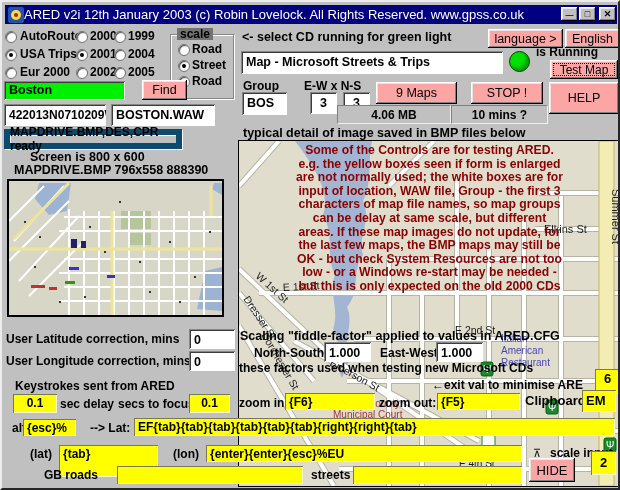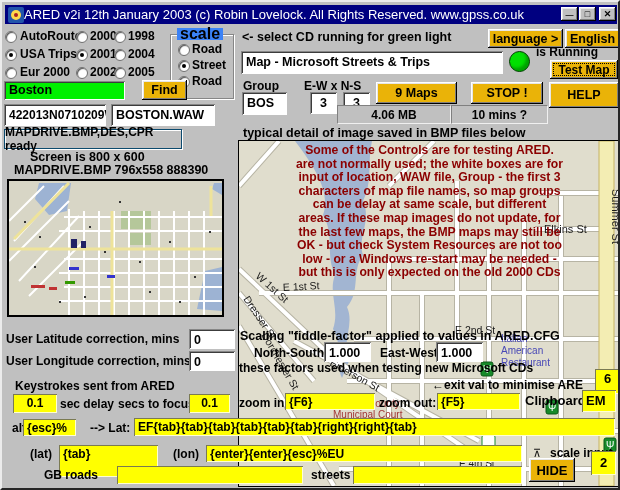"1998" div.lbl { text: 1998 -> 1999 }
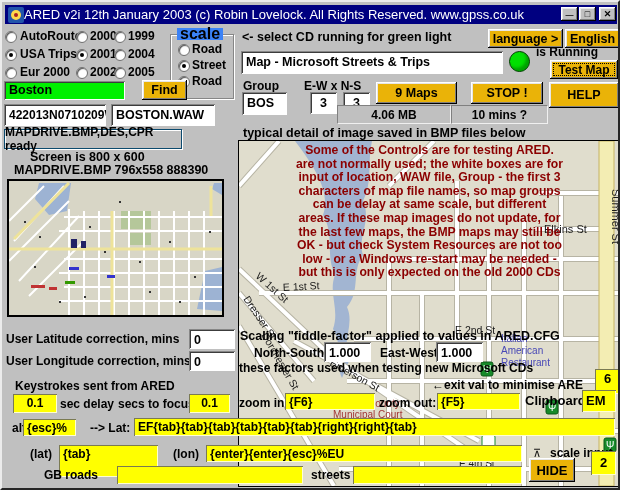"scale" .legend { background: #3b82f6 -> #737373; font-size: 16px -> 12px }
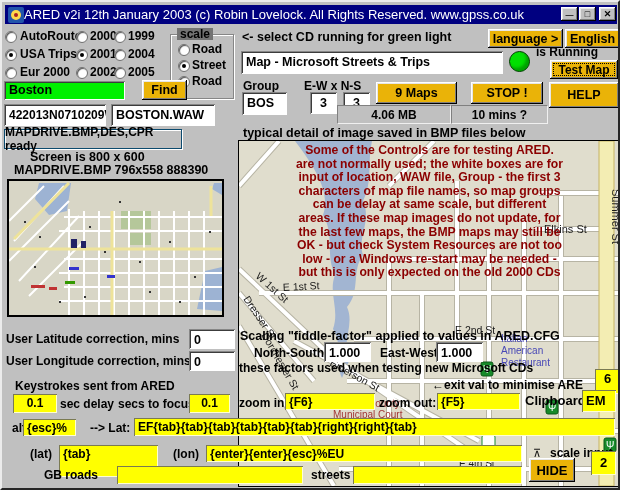"language >" .btn { background: #eab308 -> #fca5a5; font-weight: bold -> normal }
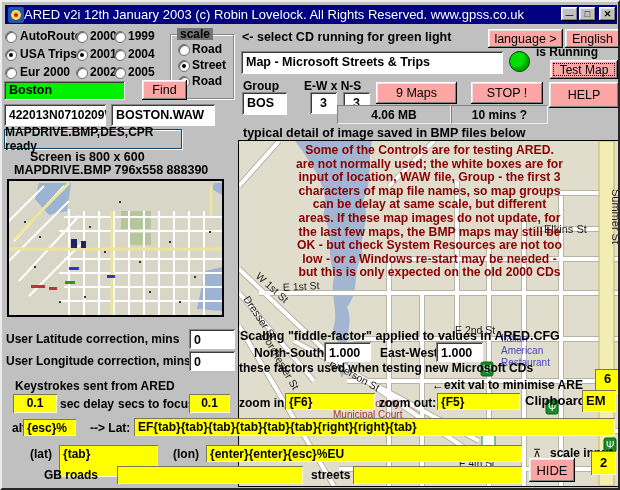"HELP" div.btn { height: 26px -> 32px }
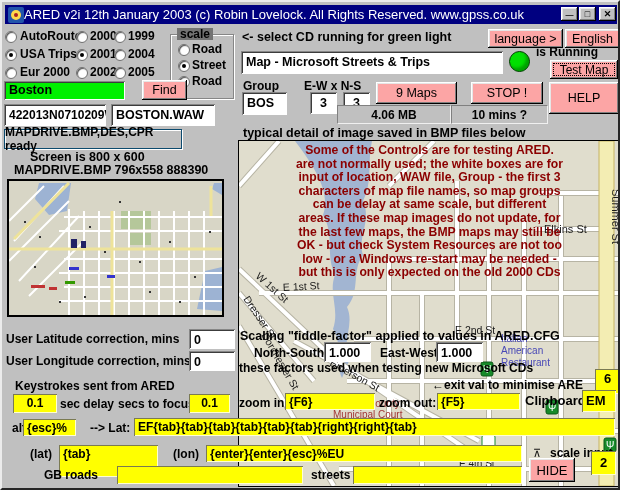"MAPDRIVE.BMP,DES,CPR ready" .panelbox { border: 1px solid #0c4a6e -> 6px solid #0c4a6e }
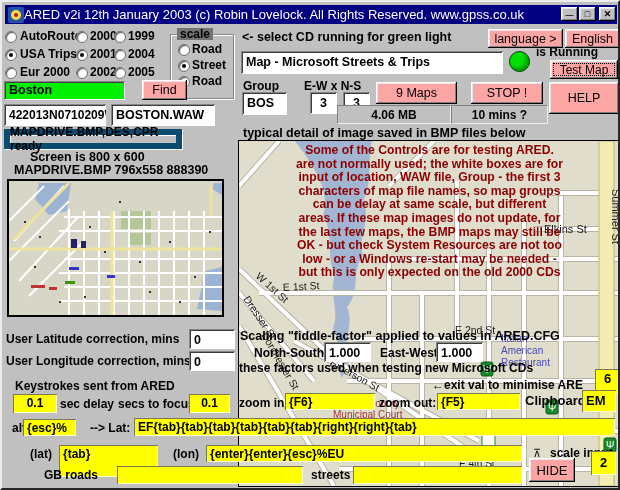"e.g. the yellow boxes seen" div { html: none -> <div>e.g. the yellow boxes seen if form is enlarged</div> }
